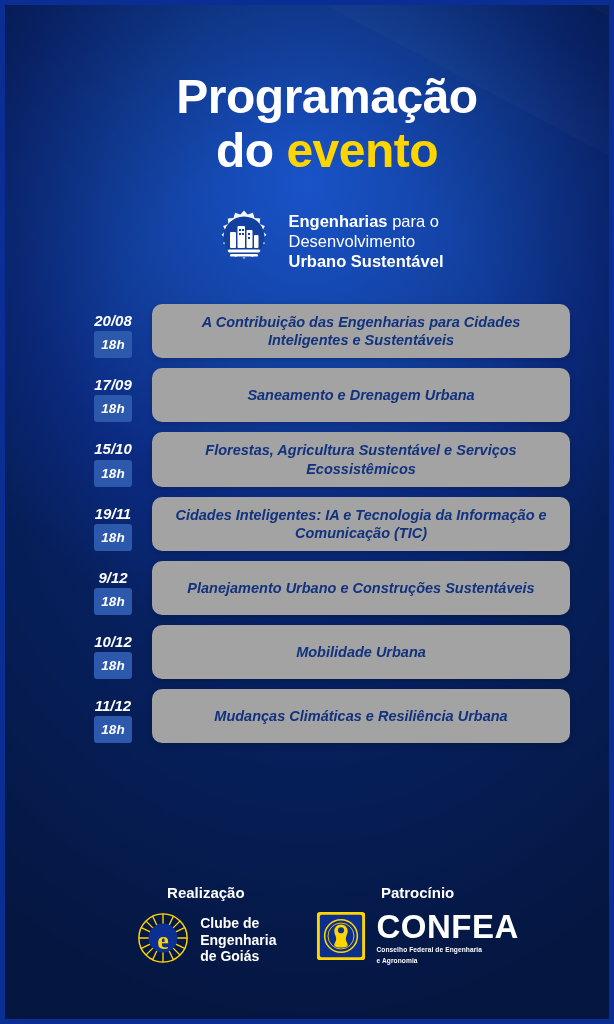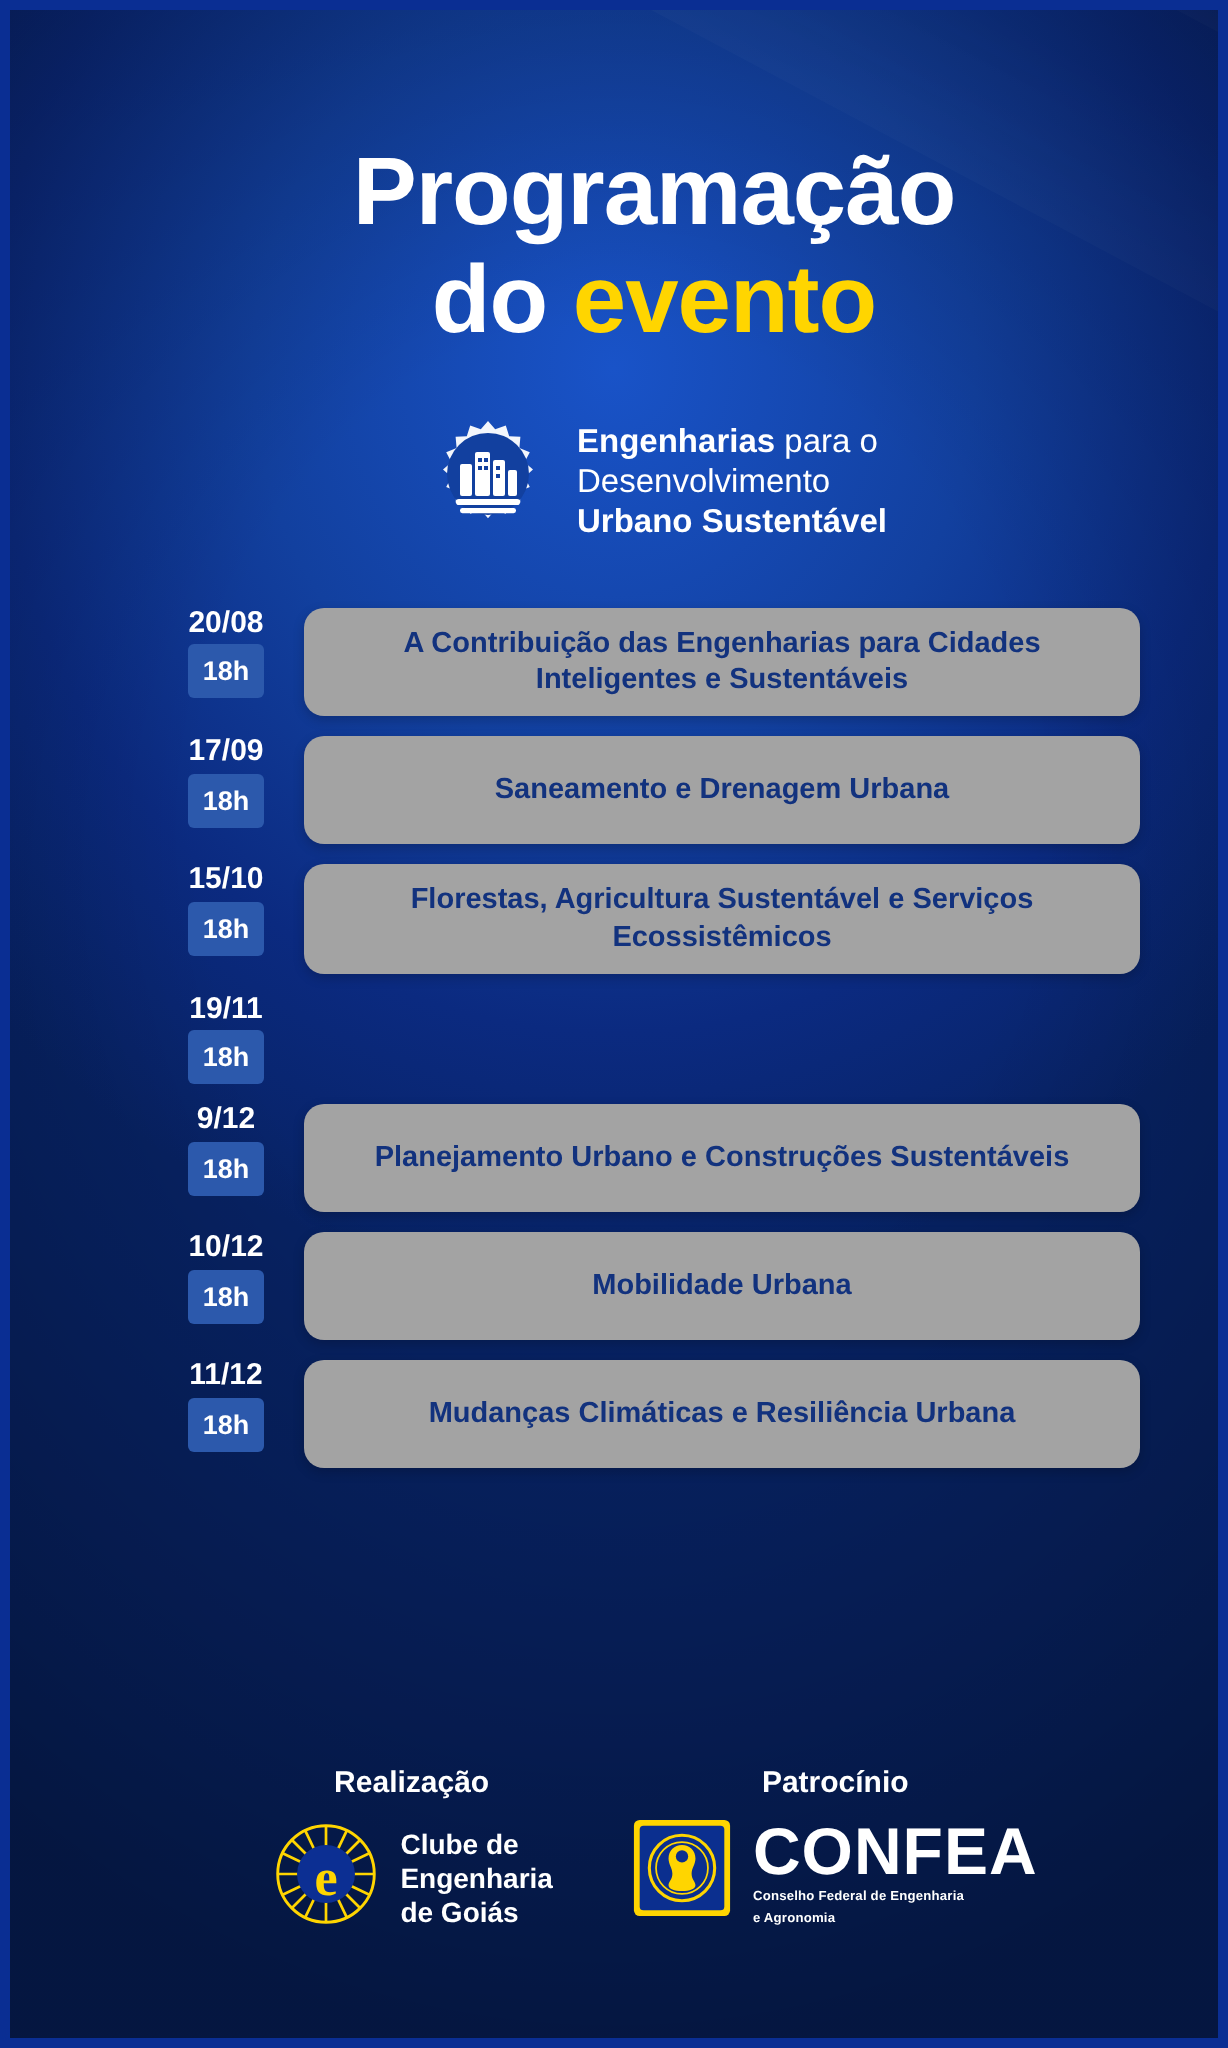"20/08" .row { align-items: flex-start -> flex-end; font-style: none -> italic }
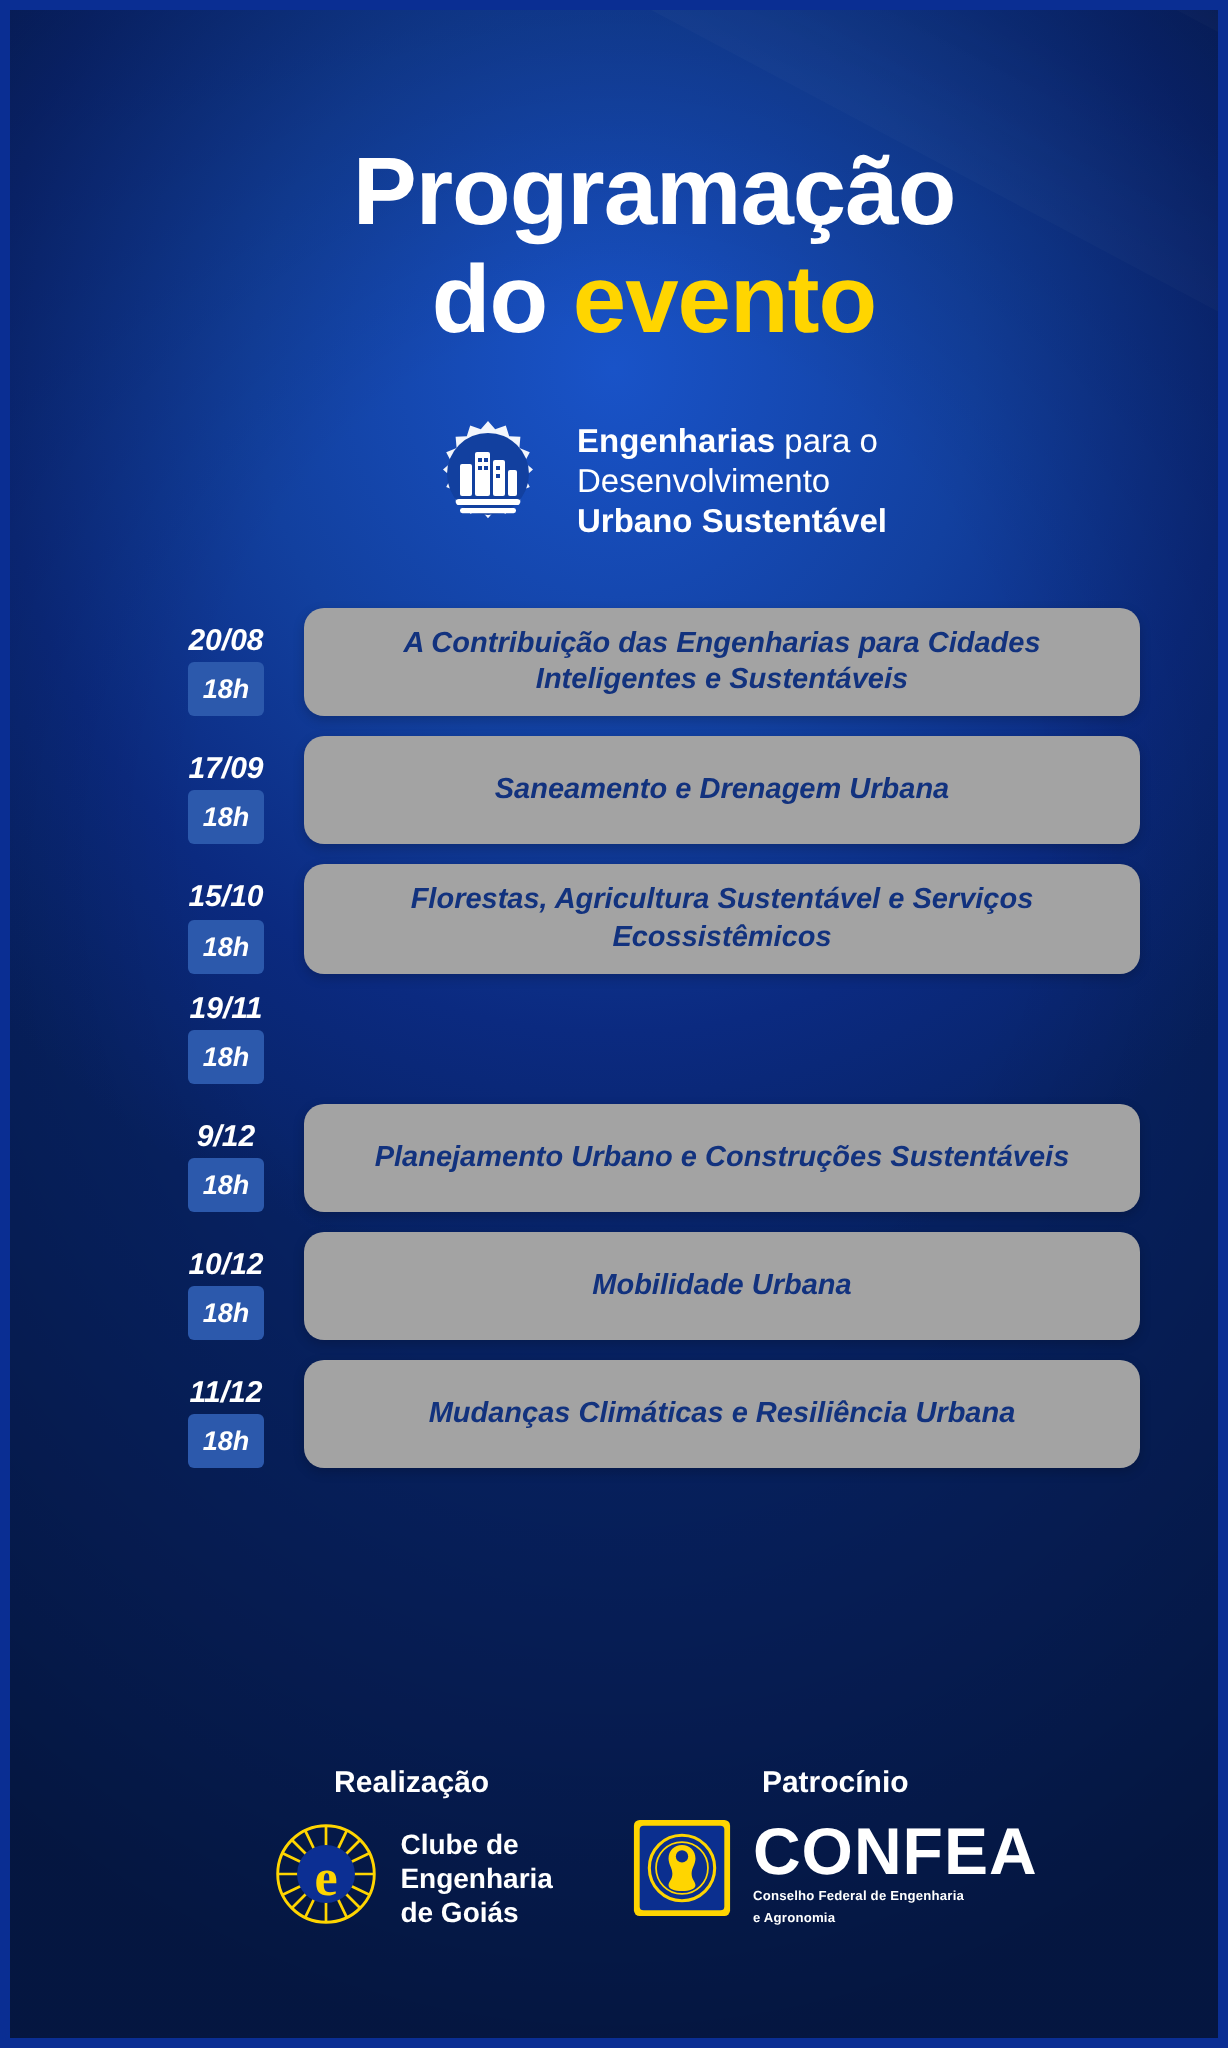"Cidades Inteligentes: IA e Tecnologia" div.card { html: none -> <div> <span>Cidades Inteligentes: IA e Tecnologia da Informação e Comunicação (TIC)</span> </div> }
